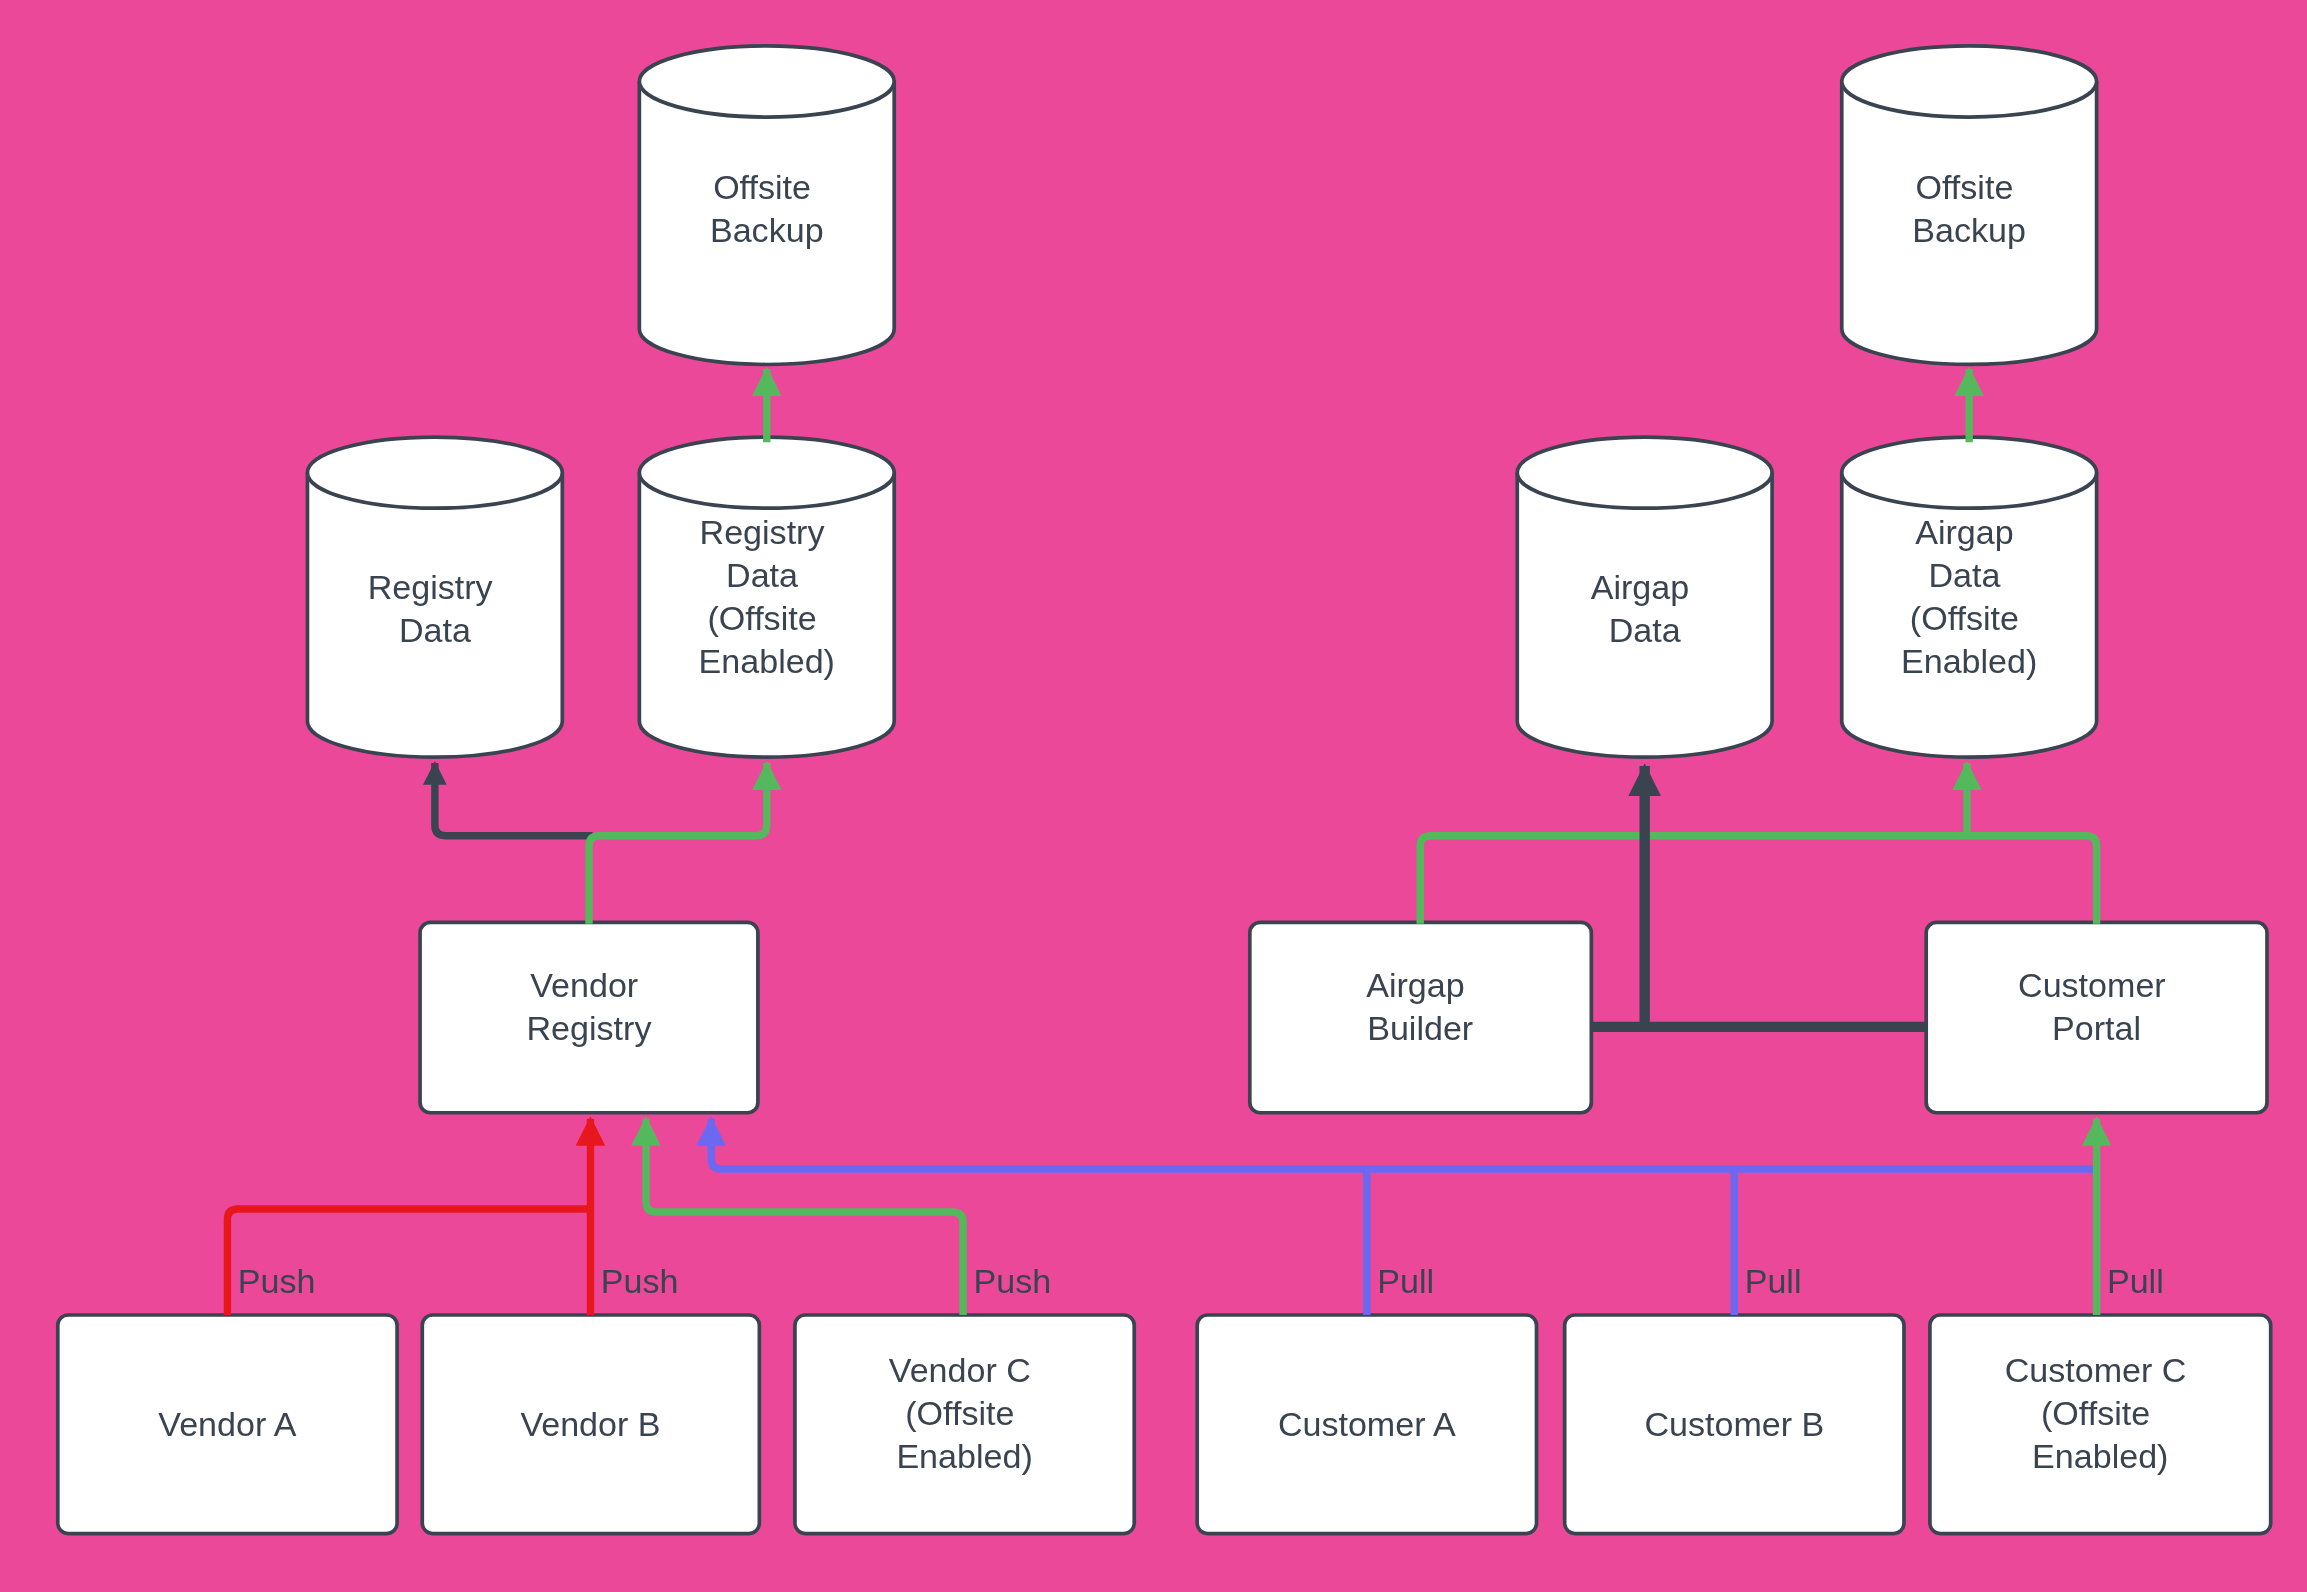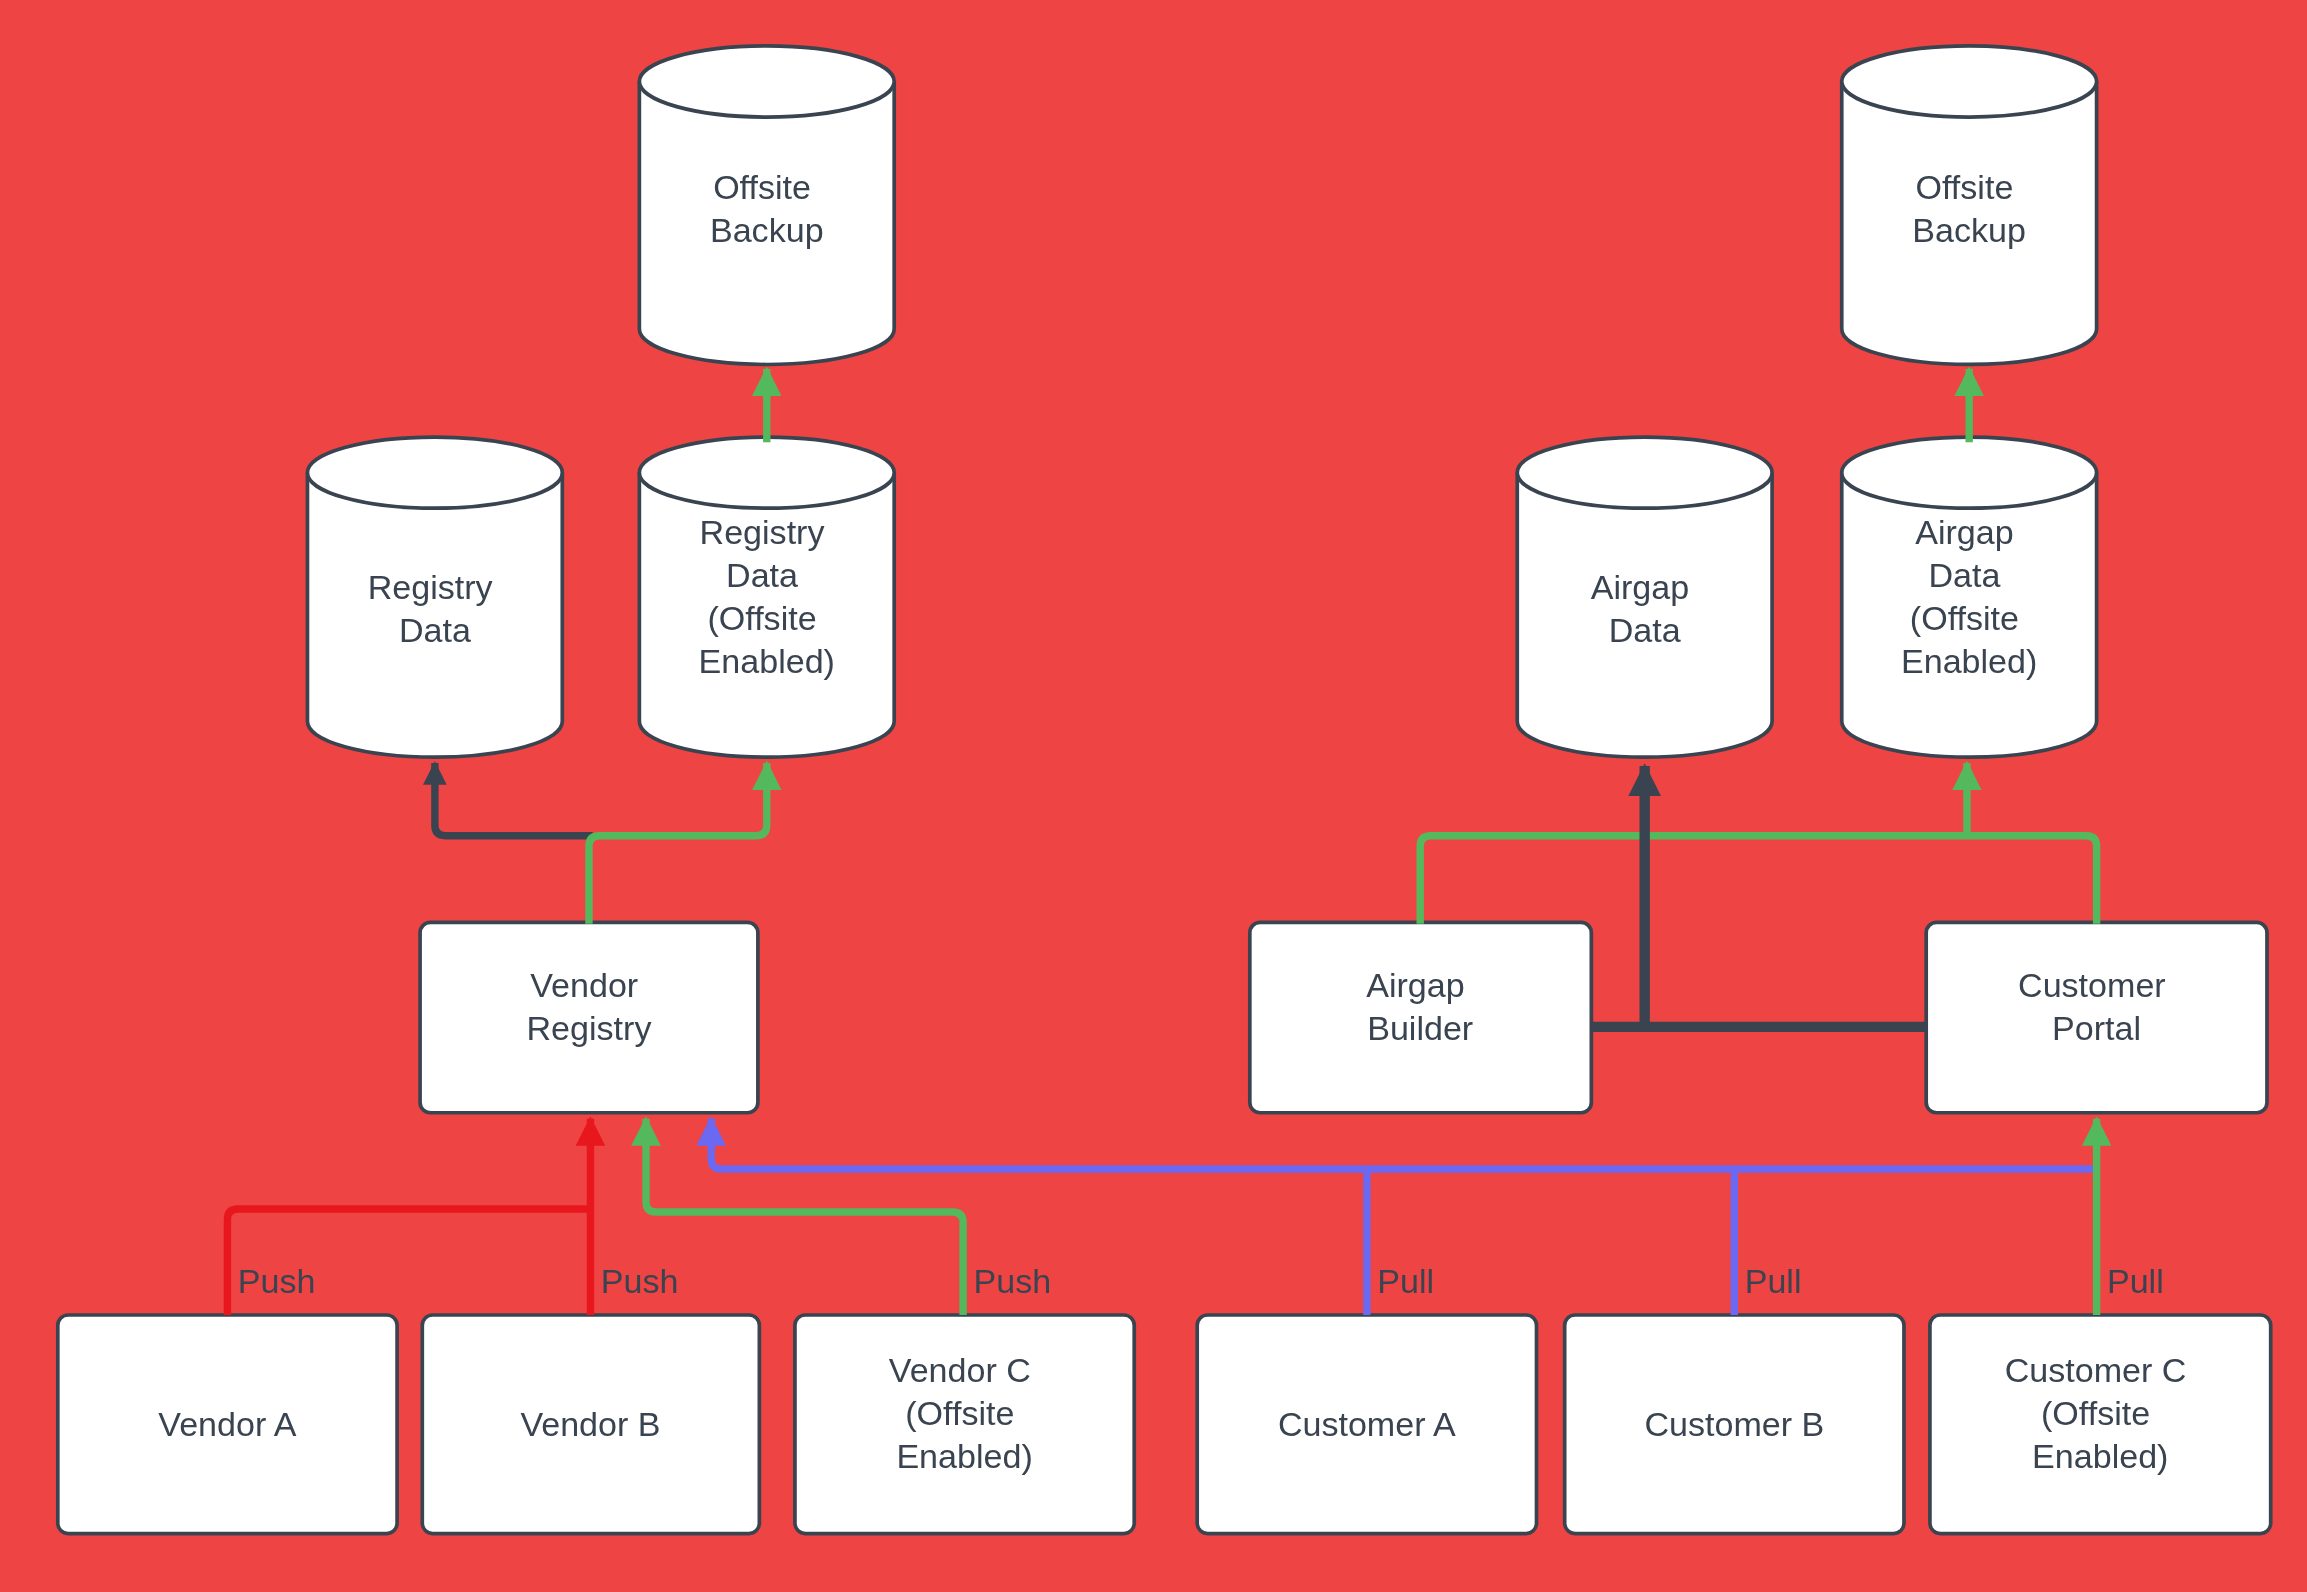"Offsite Backup" .canvas-wrap { background: #ef4444 -> #ec4899 }
